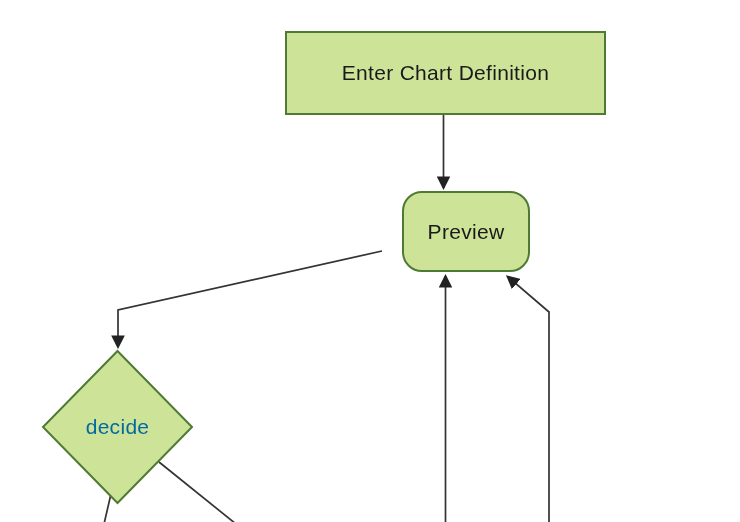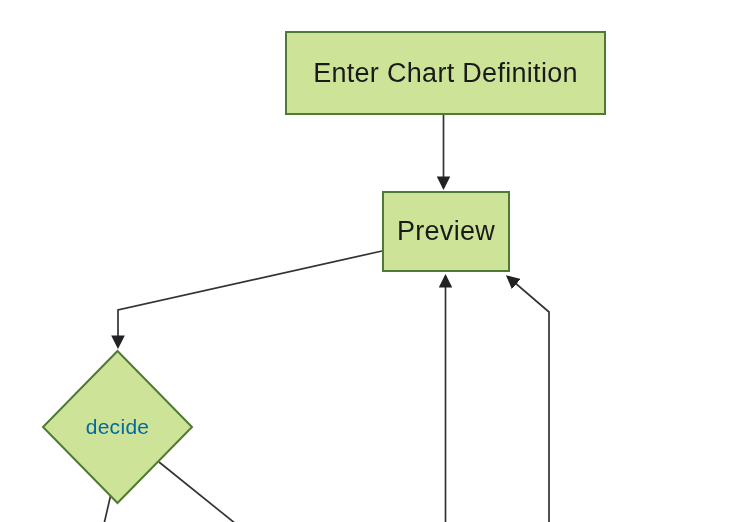"Enter Chart Definition" .node { font-size: 27px -> 21px }
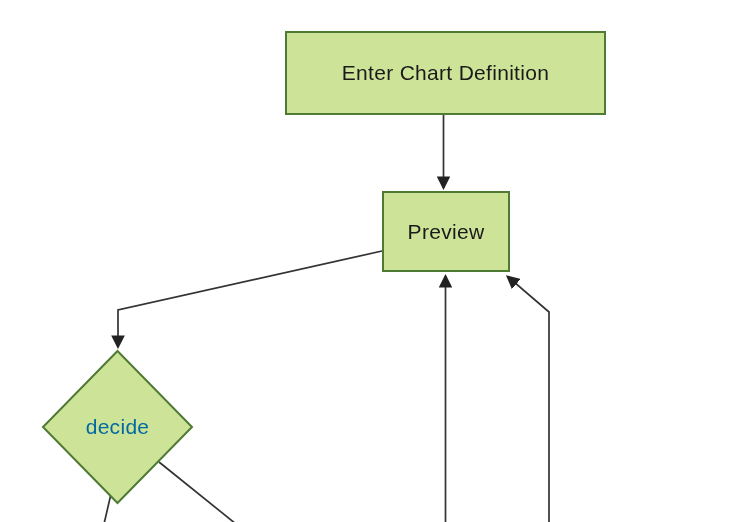"Preview" .node-rounded { border-radius: 0 -> 20px; left: 382px -> 402px }
